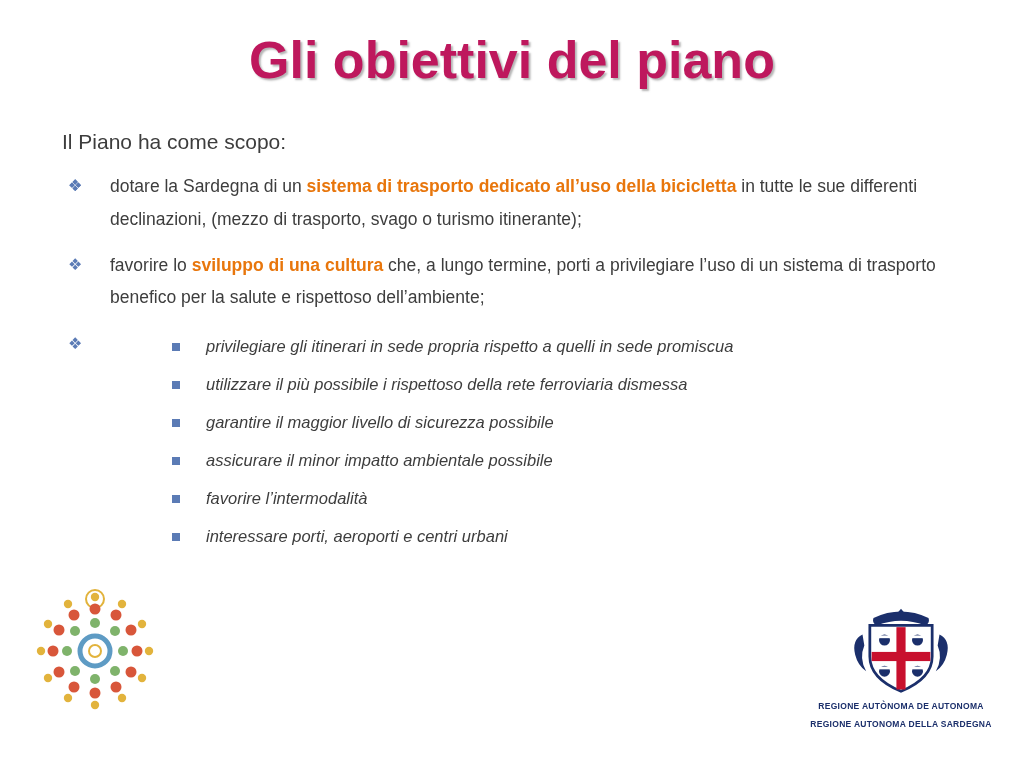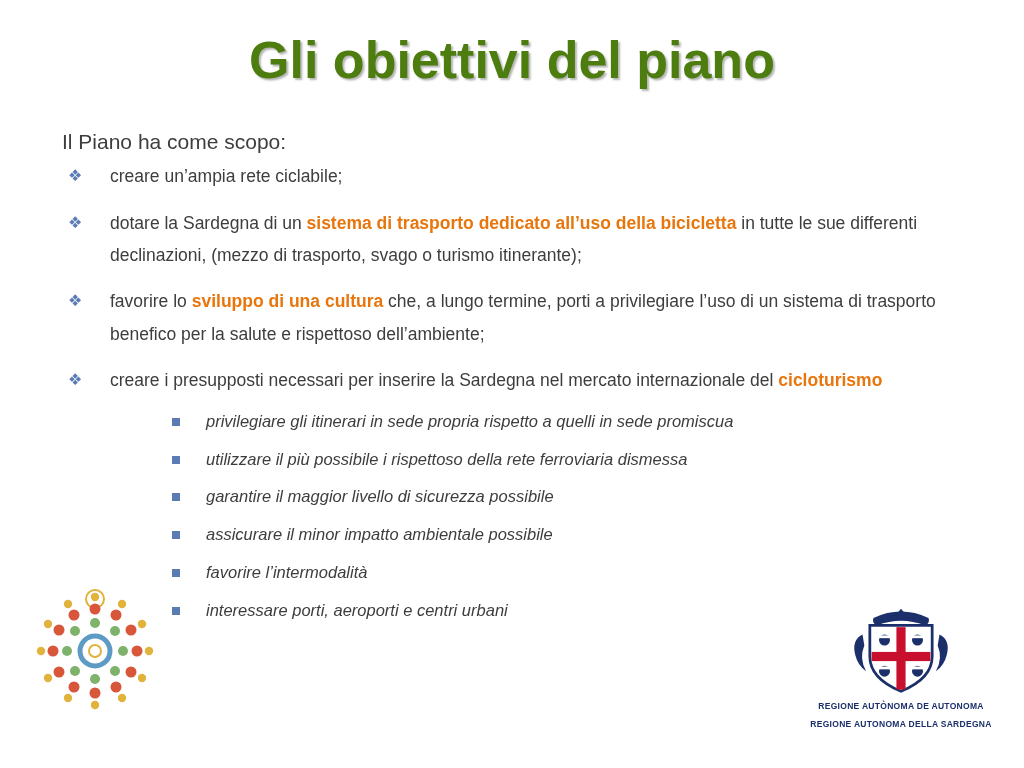"Gli obiettivi del piano" .title { color: #4d7c0f -> #be185d }
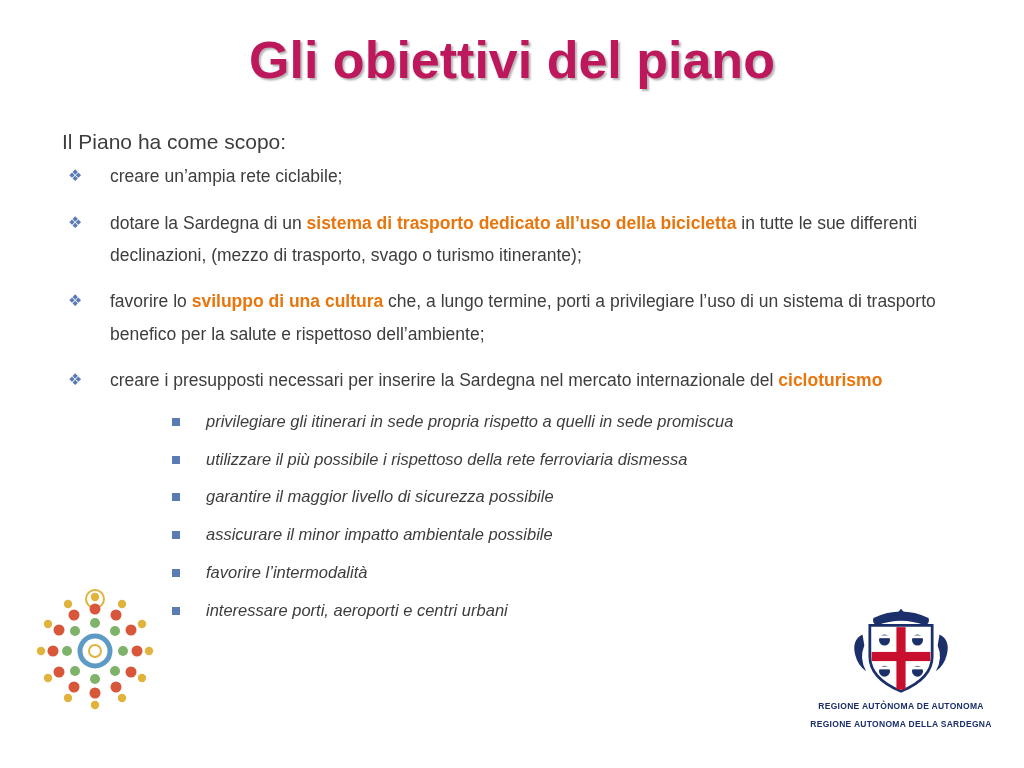"creare un’ampia rete ciclabile;" span { html: <span><span>creare un’ampia rete ciclabile;</span></span> -> none }
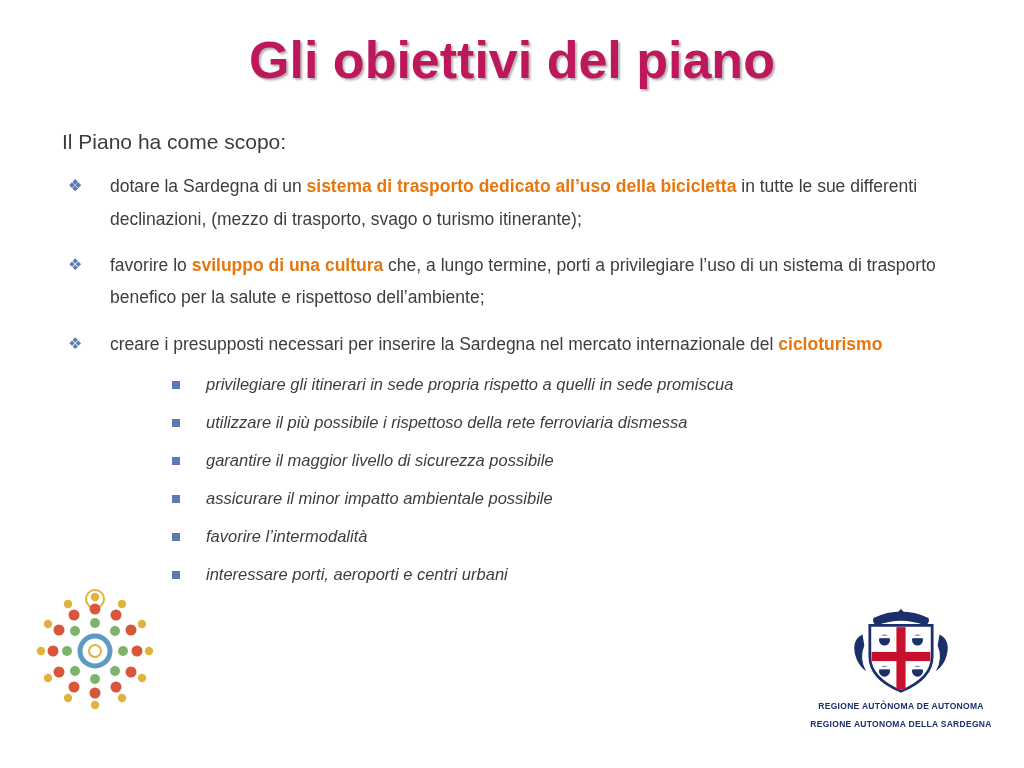"creare i presupposti necessari per" span { html: <span><span>creare i presupposti necessari per inserire la Sardegna nel mercato internazionale del </span><span>cicloturismo</span></span> -> none }
